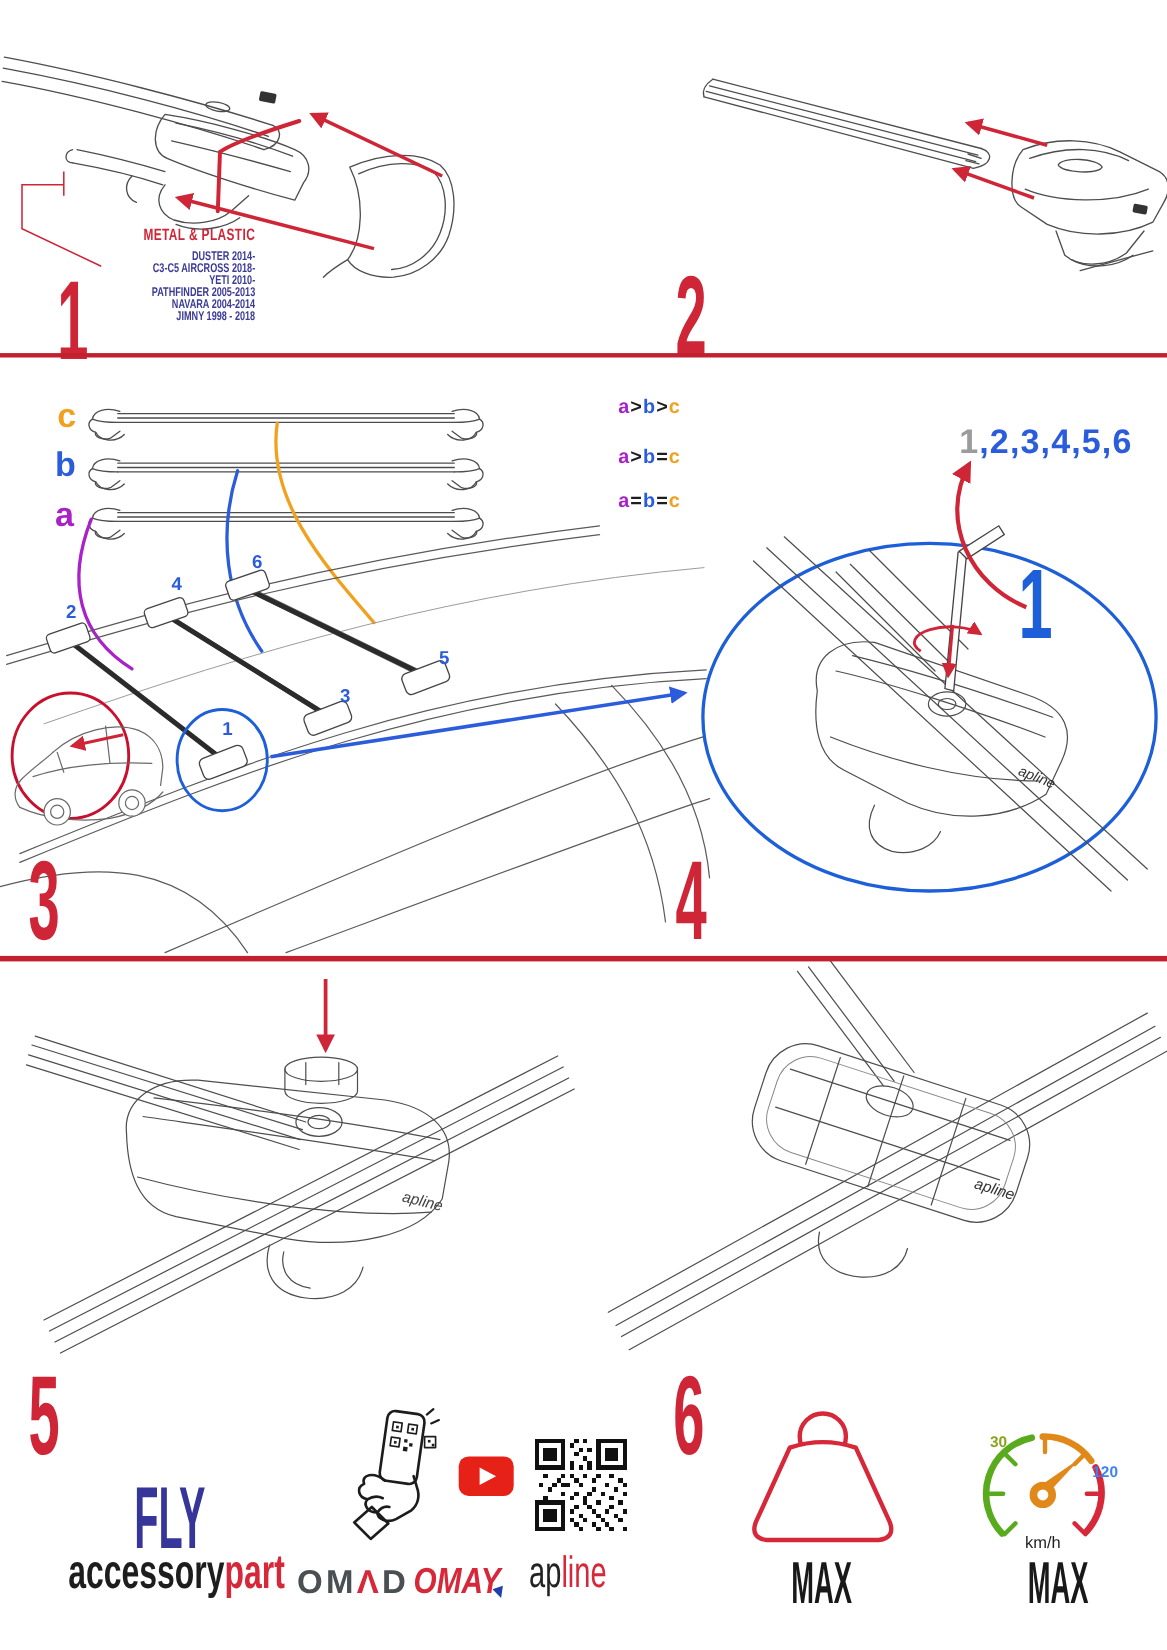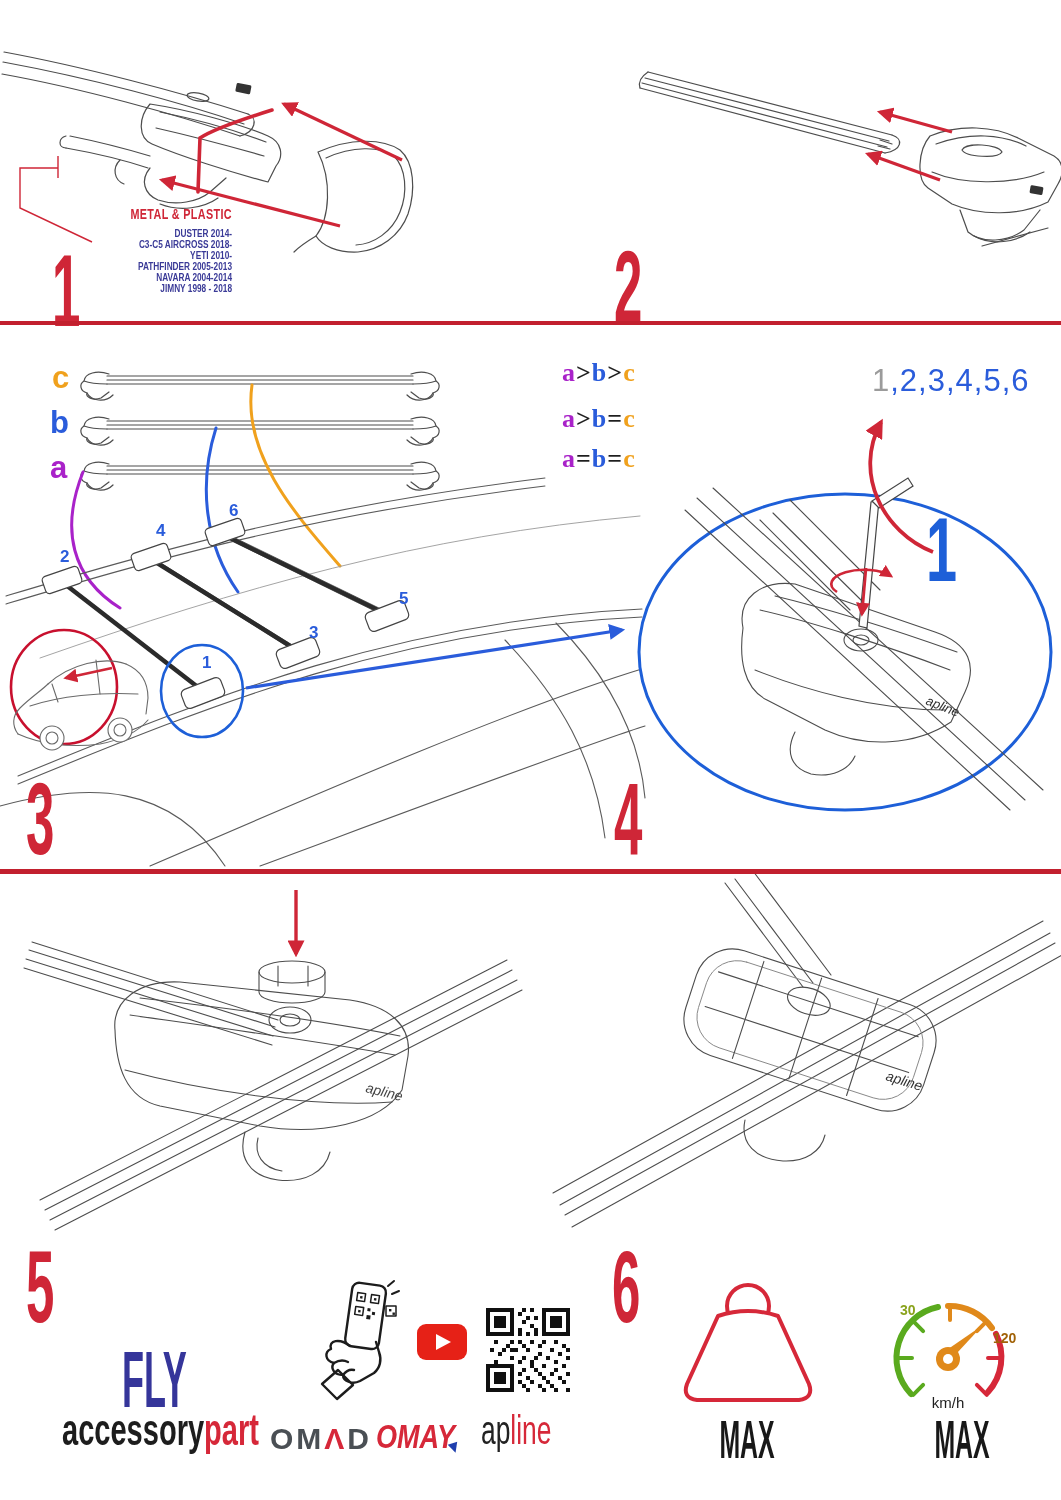"a>b>c" .formula { font-family: Liberation Serif, serif -> none; font-size: 26px -> 18px }
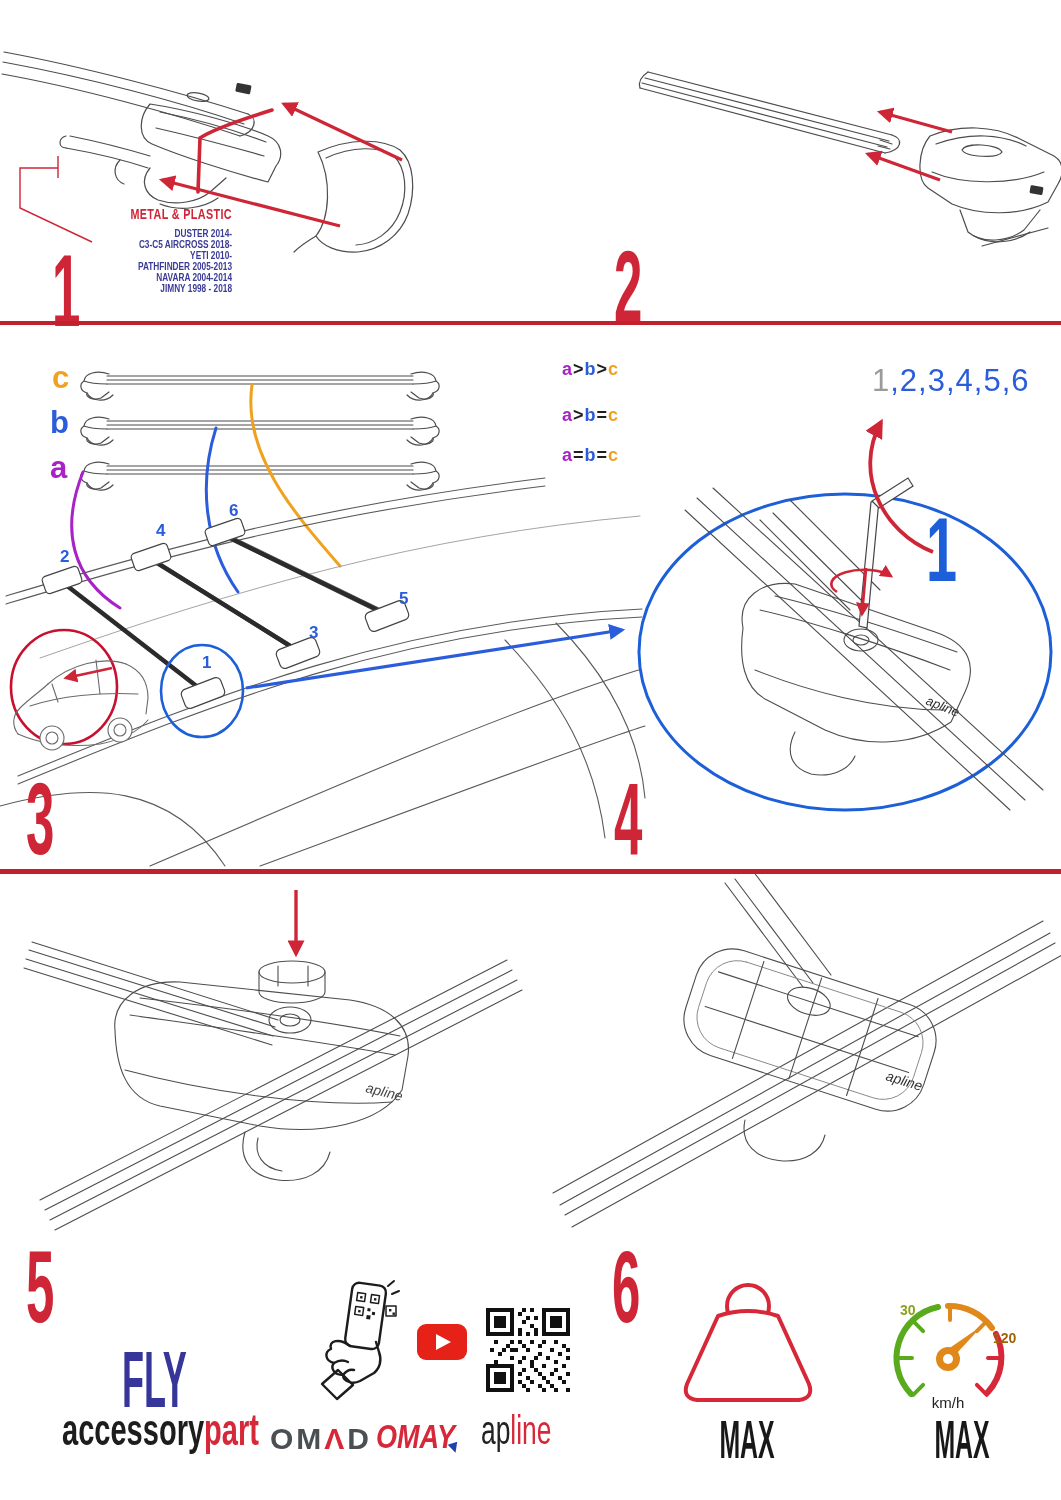"1,2,3,4,5,6" #seq { font-weight: 400 -> 700; top: 363px -> 384px }
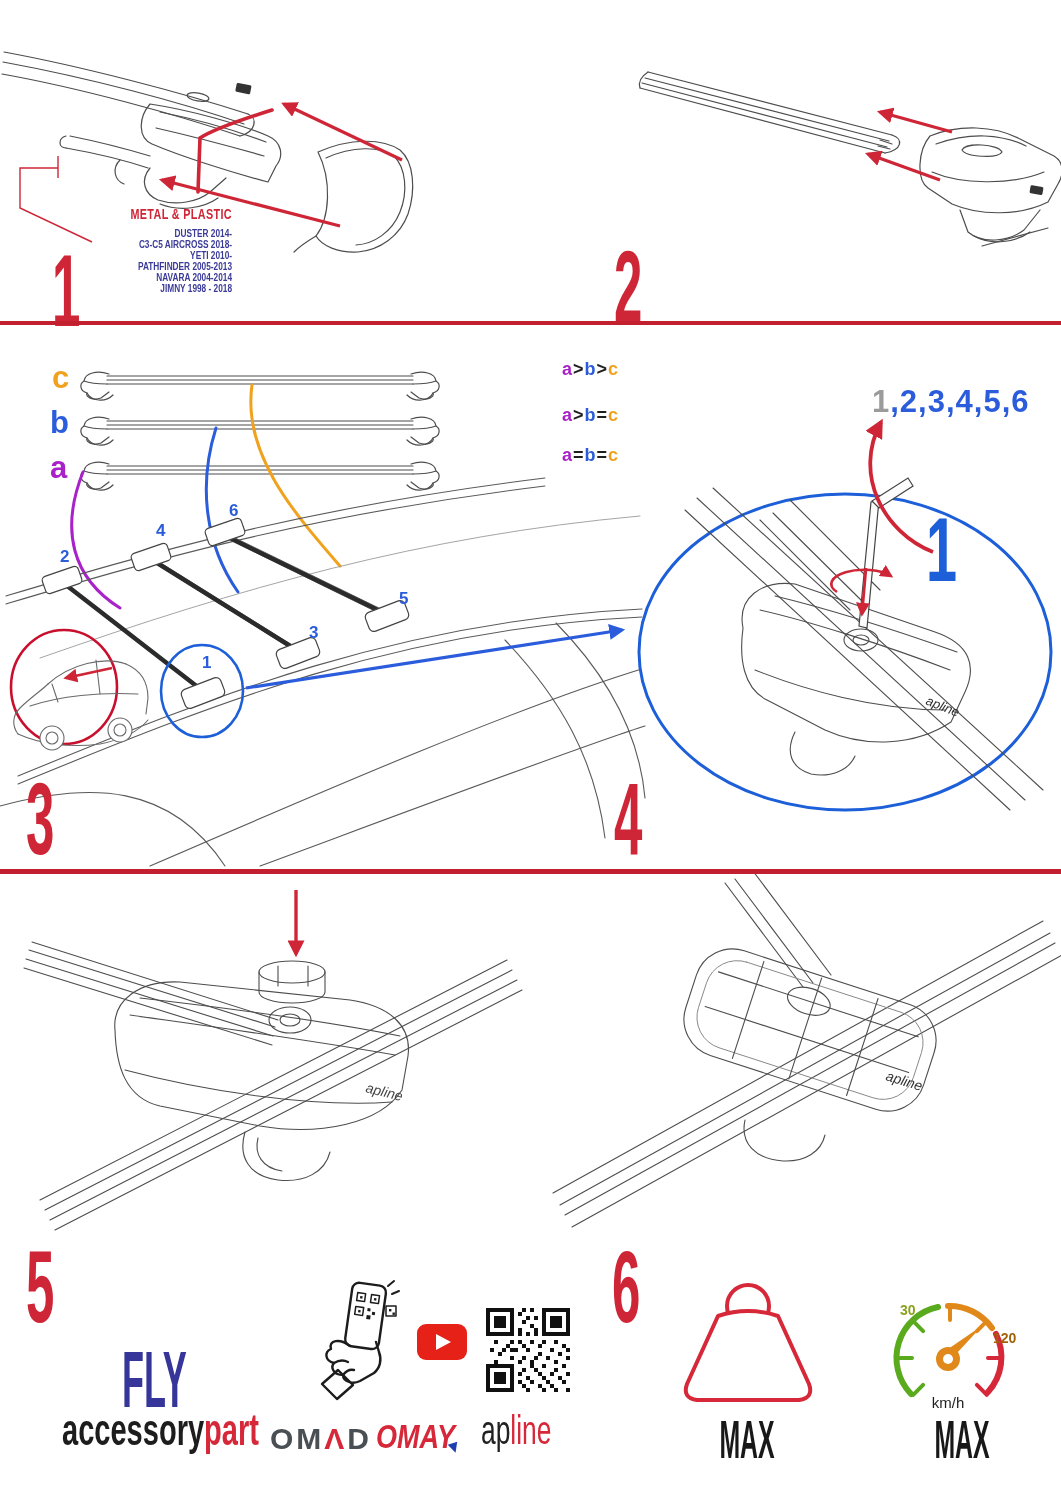"120" .speed-max-n { color: #a16207 -> #3b82f6 }
